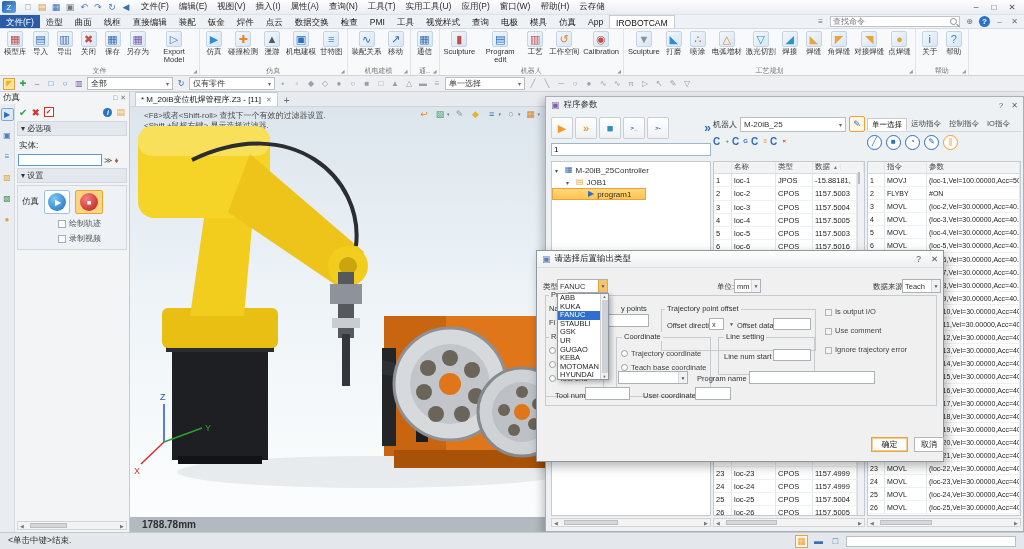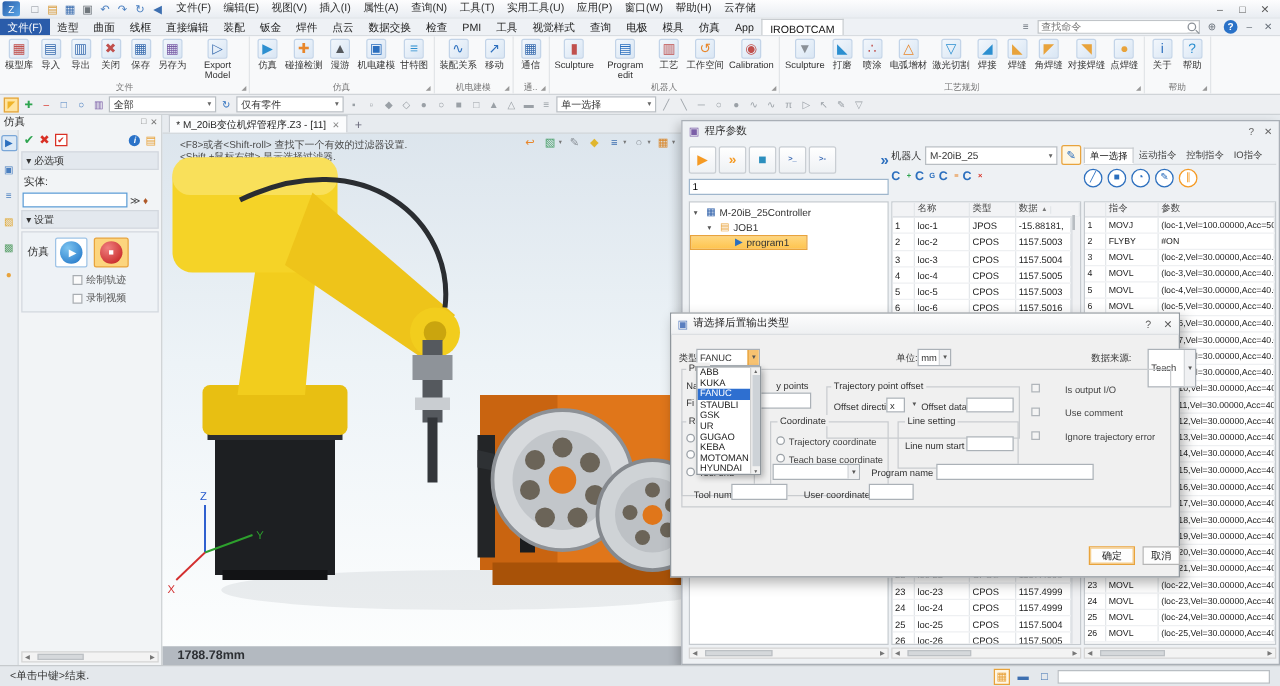"Teach" div.dcombo { height: 31px -> 14px; left: 381px -> 365px }
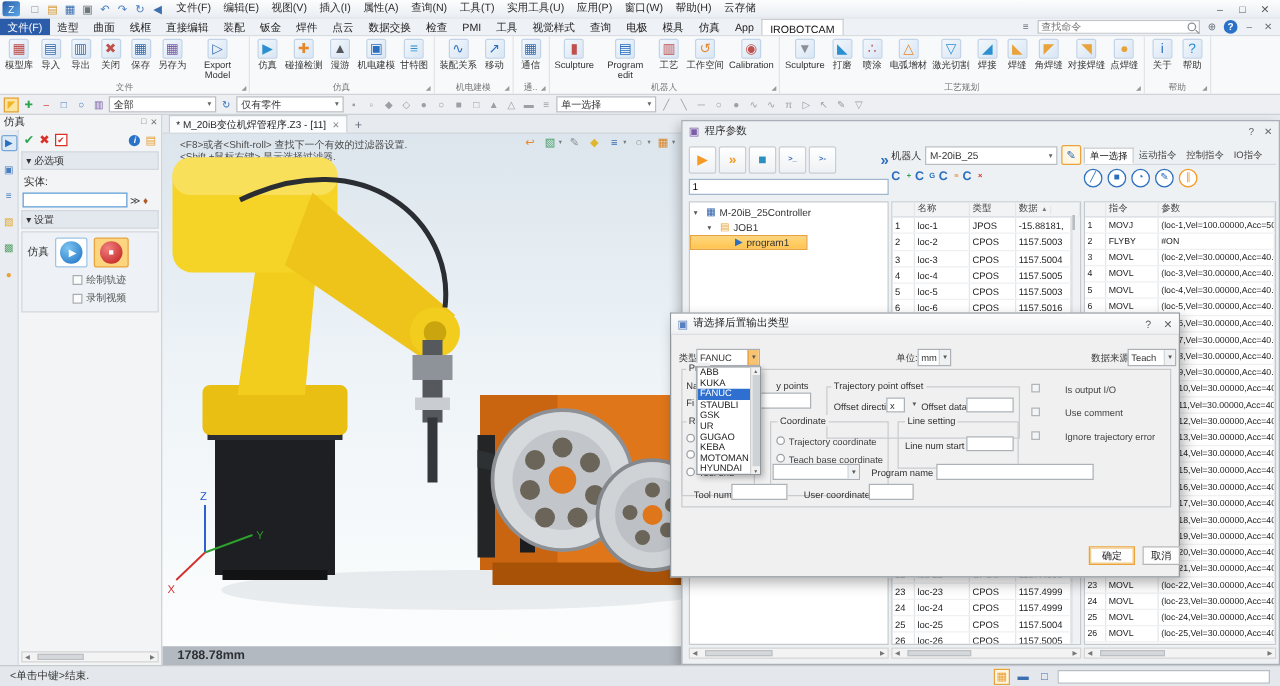"Is output I/O" .chk { align-items: flex-start -> flex-end; gap: 20px -> 3px }
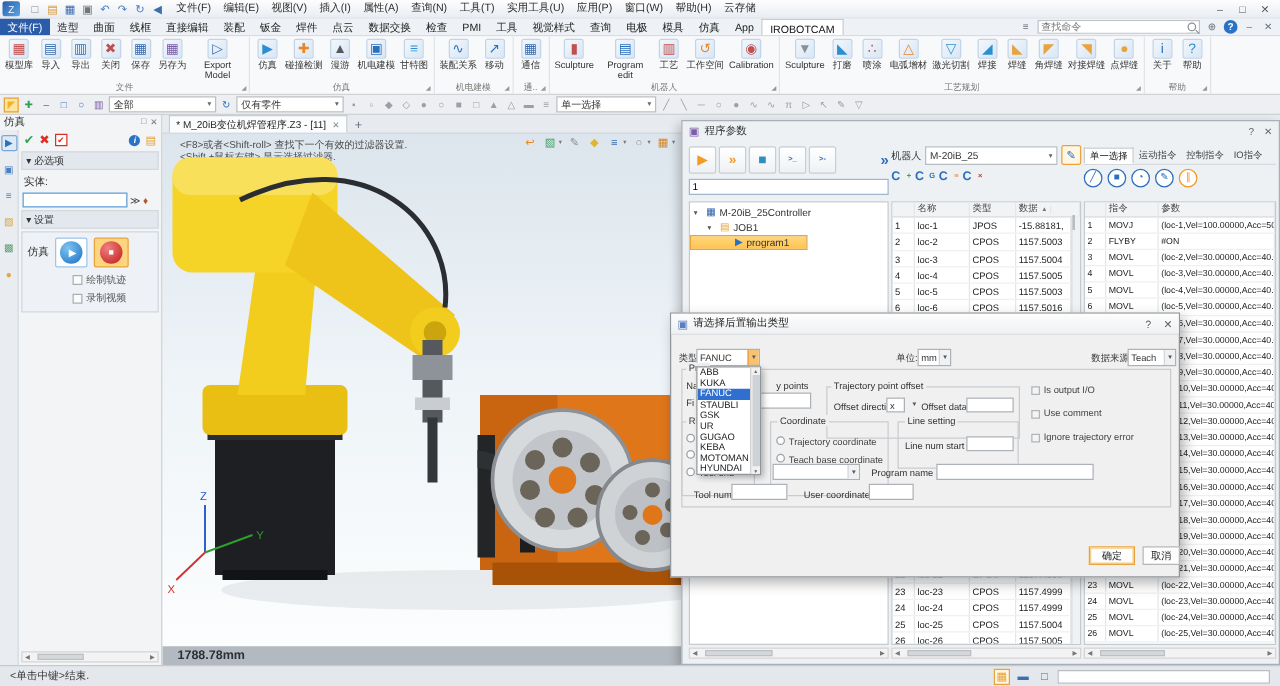"Trajectory coordinate" .rad { align-items: none -> center }
